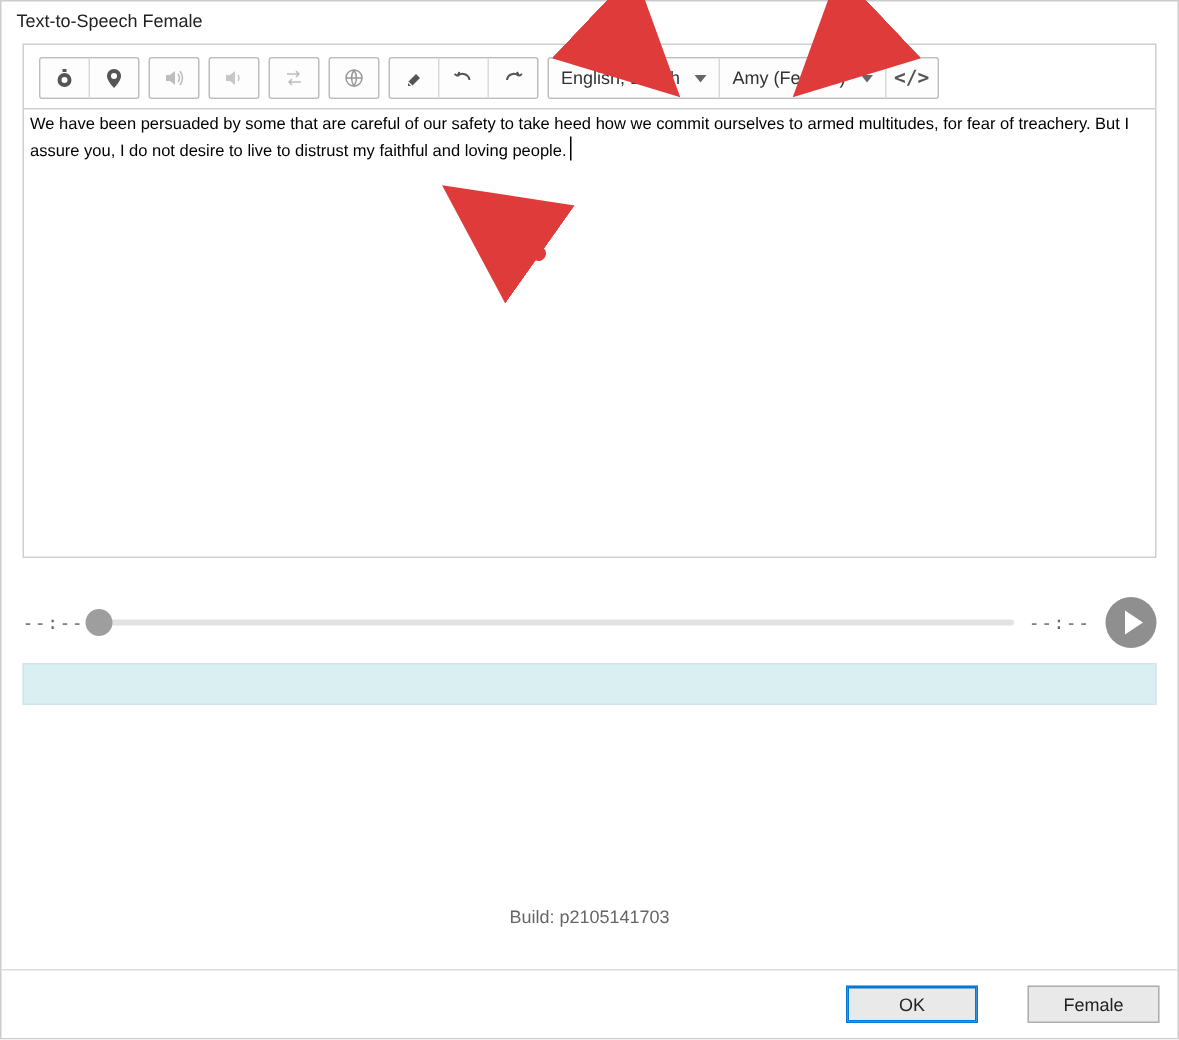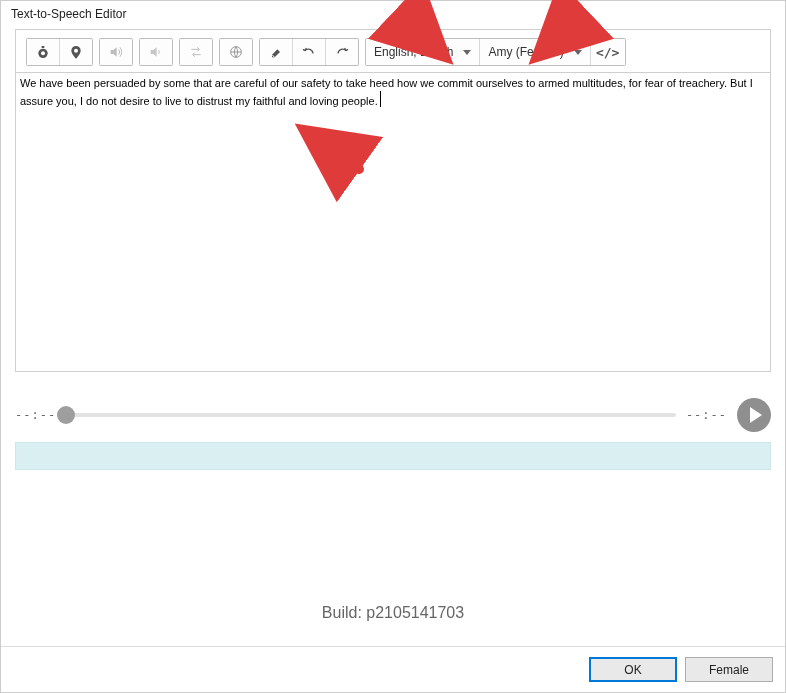"Text-to-Speech Editor" div.titlebar { text: Editor -> Female }
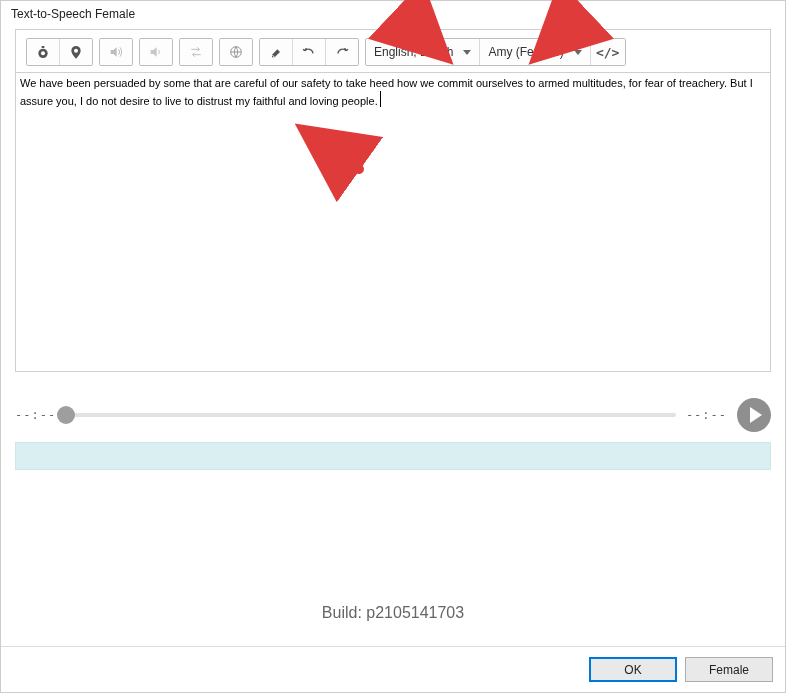"Build: p2105141703" .build { font-size: 16px -> 12px }
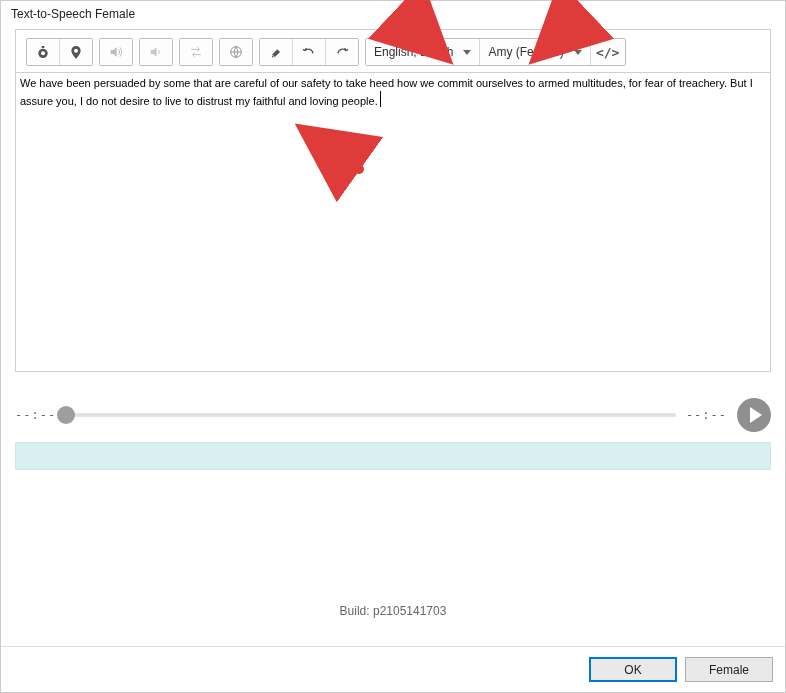"OK" .btn { margin-left: none -> 25px }
